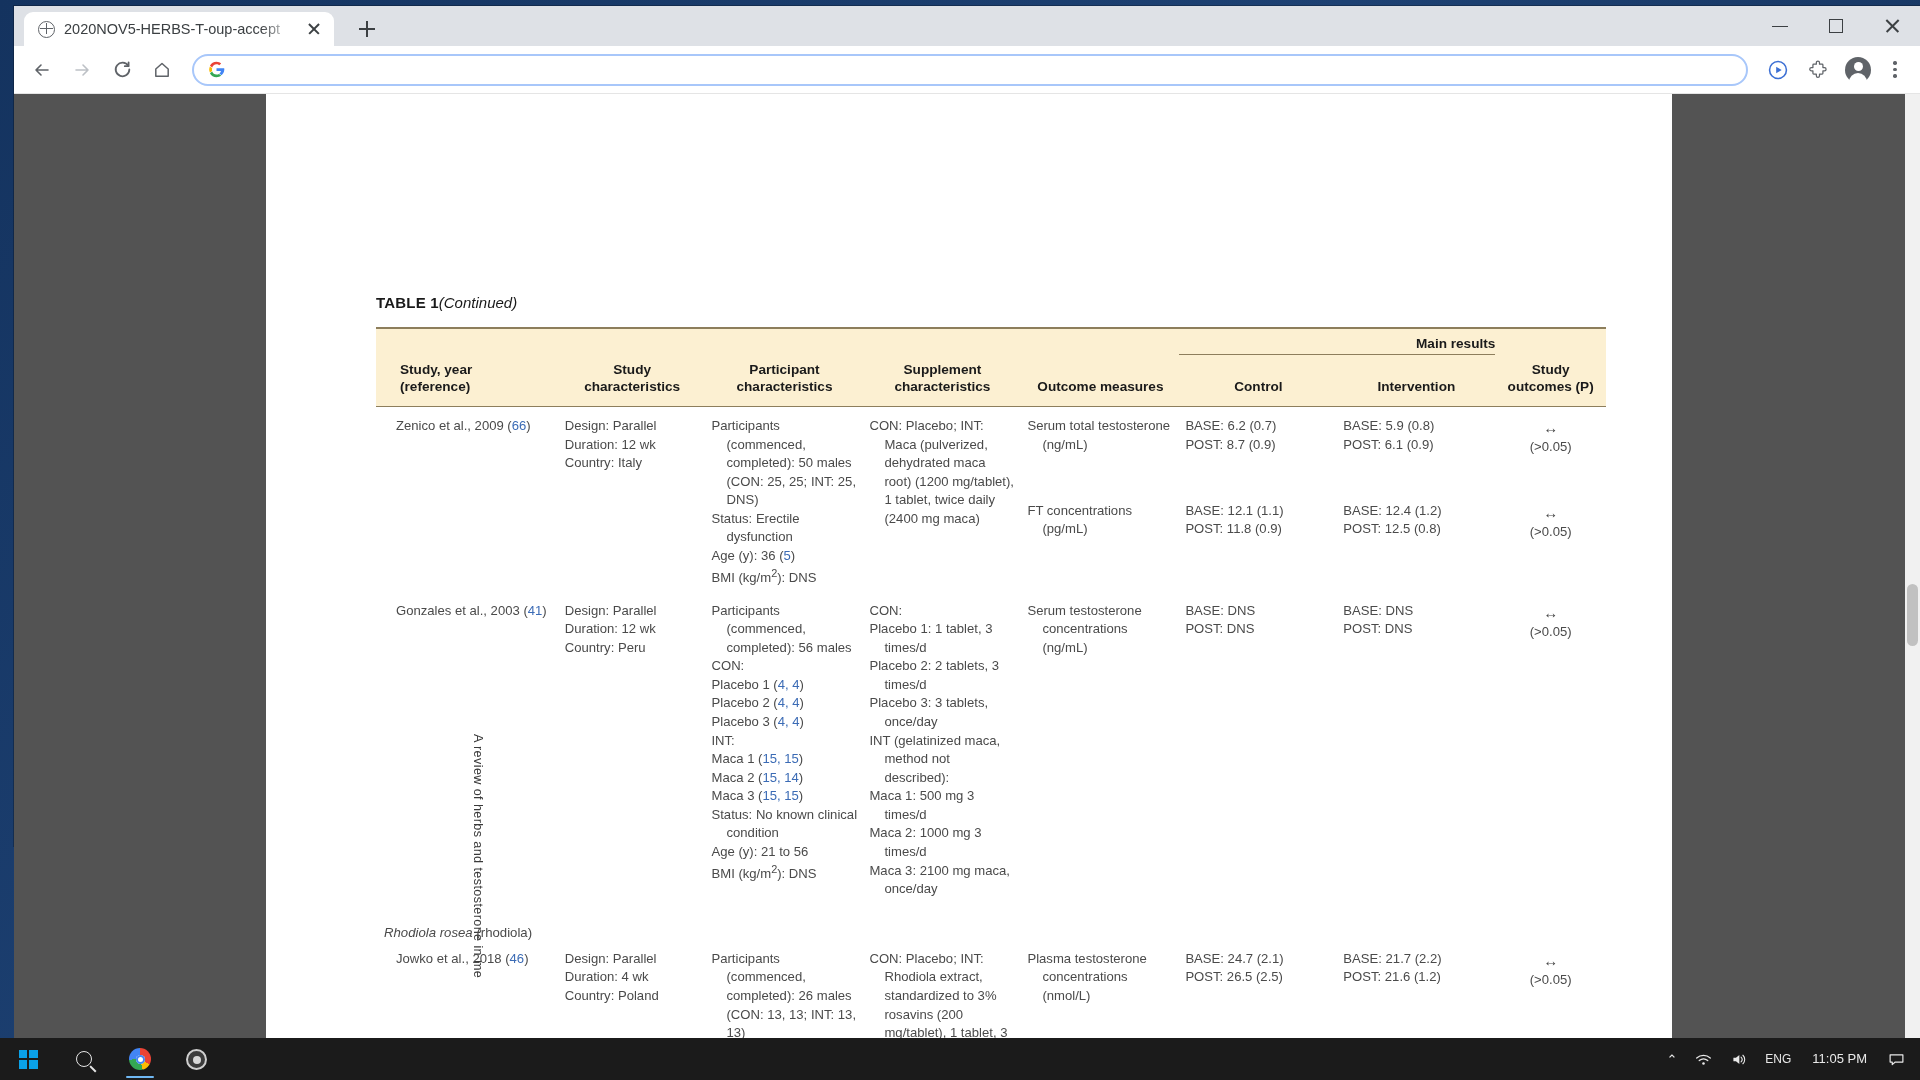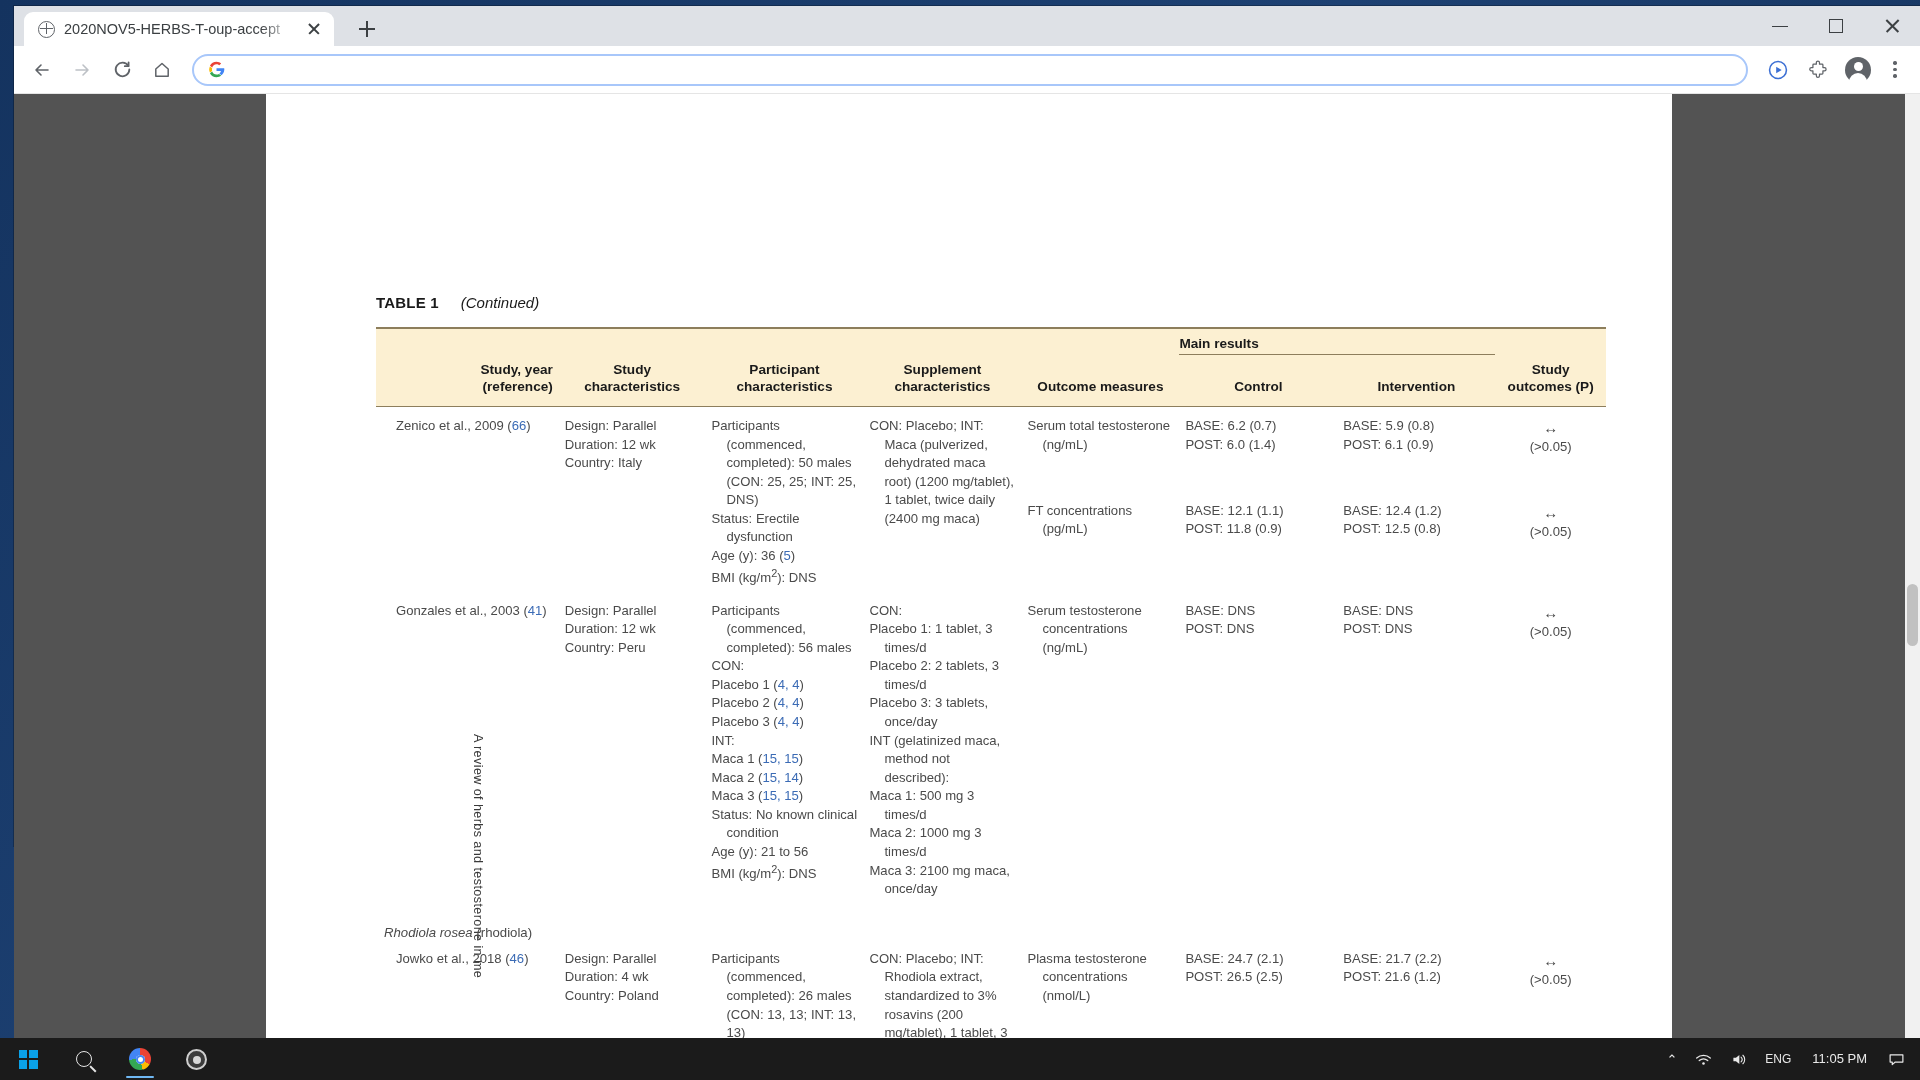"(Continued)" .tbl-caption i { margin-left: 22px -> 0 }
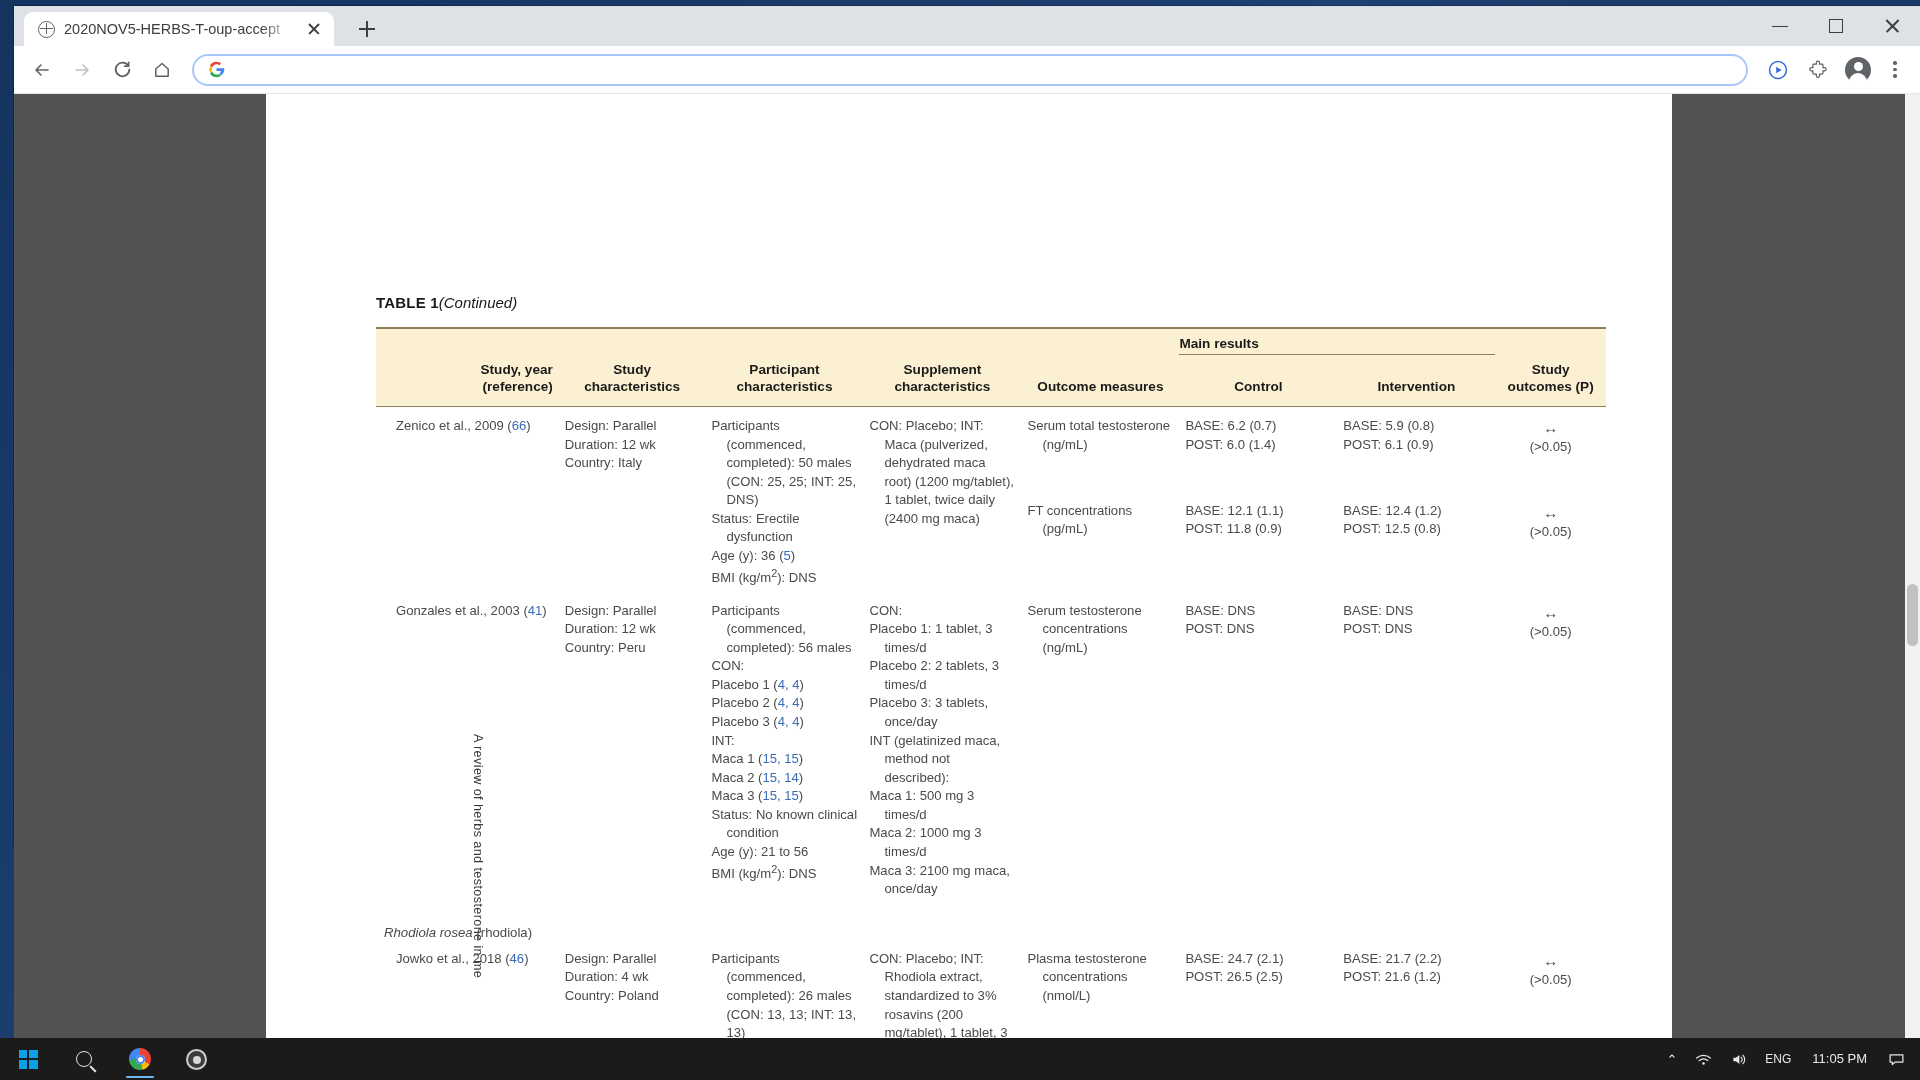"Main results" .mainres-label { text-align: left -> right }
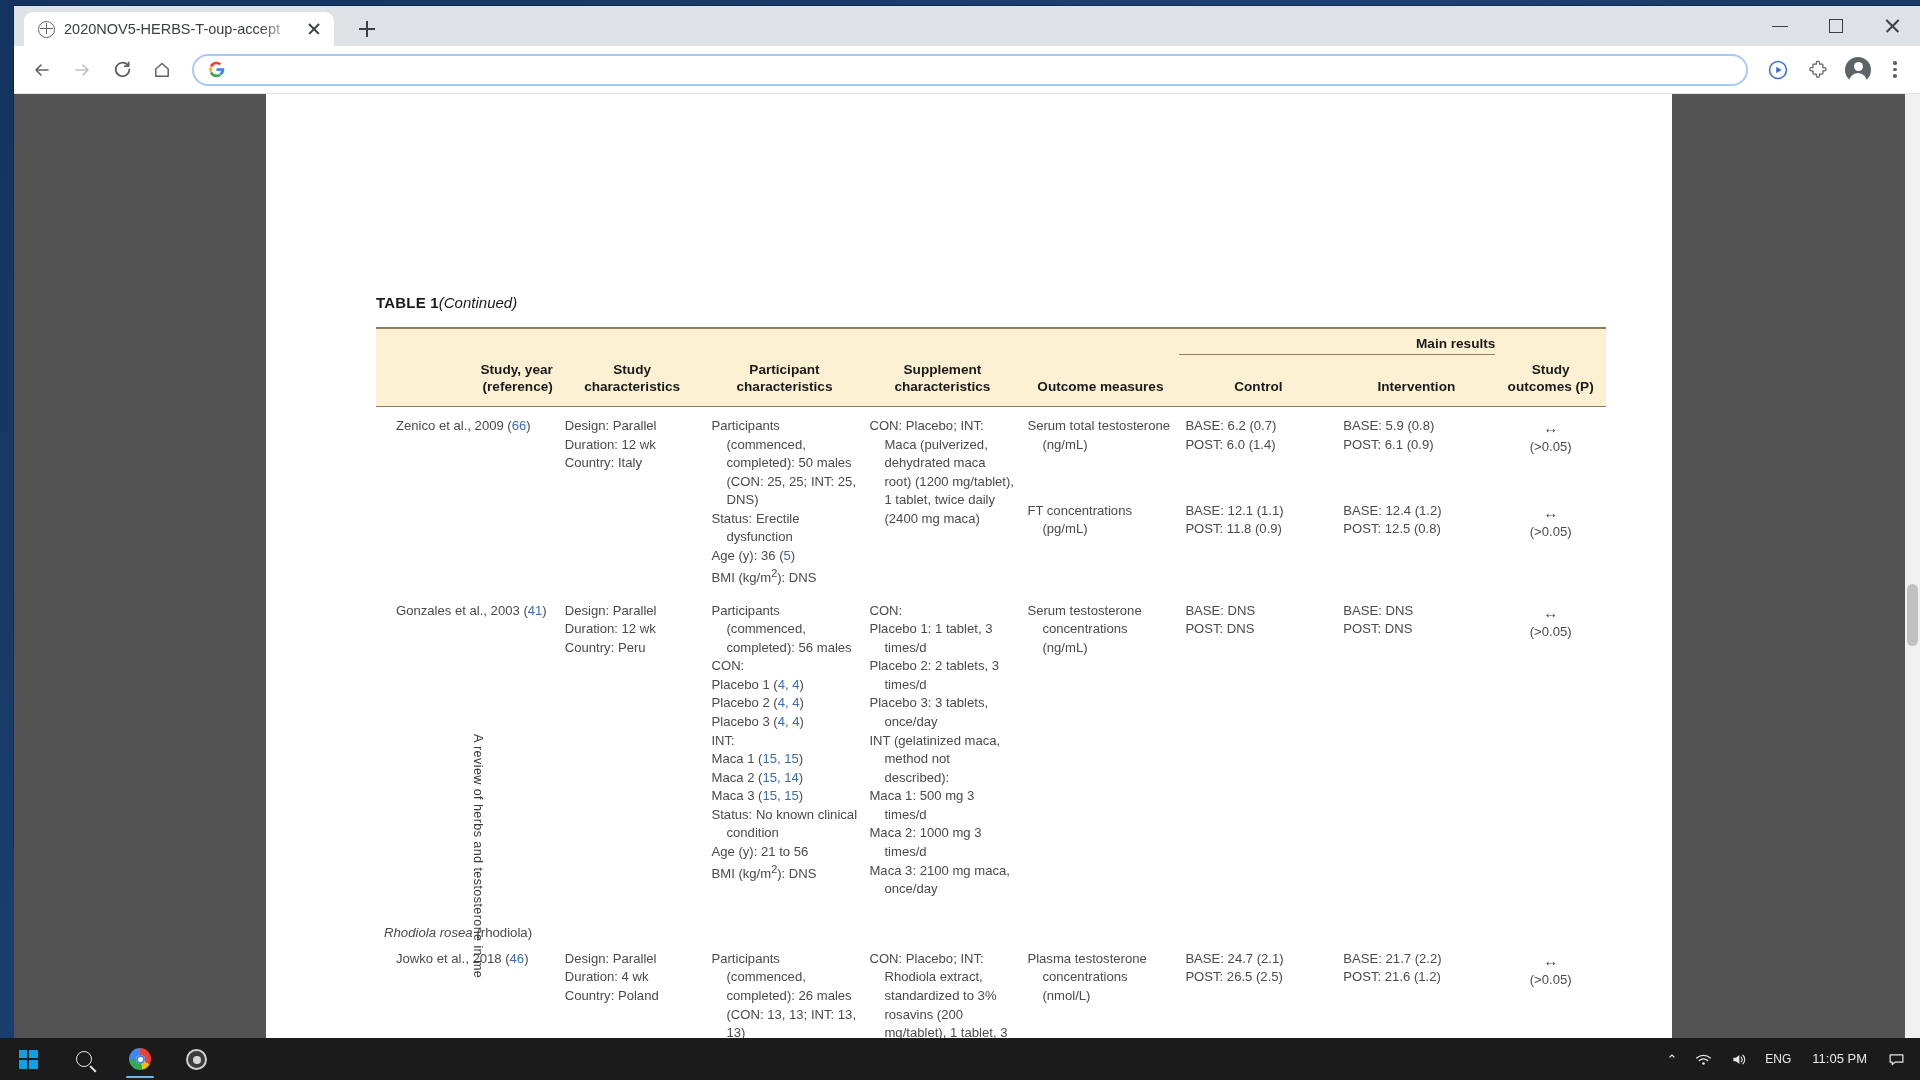"Study, year" th.hdr.left { padding-left: 0 -> 24px; text-align: right -> left }
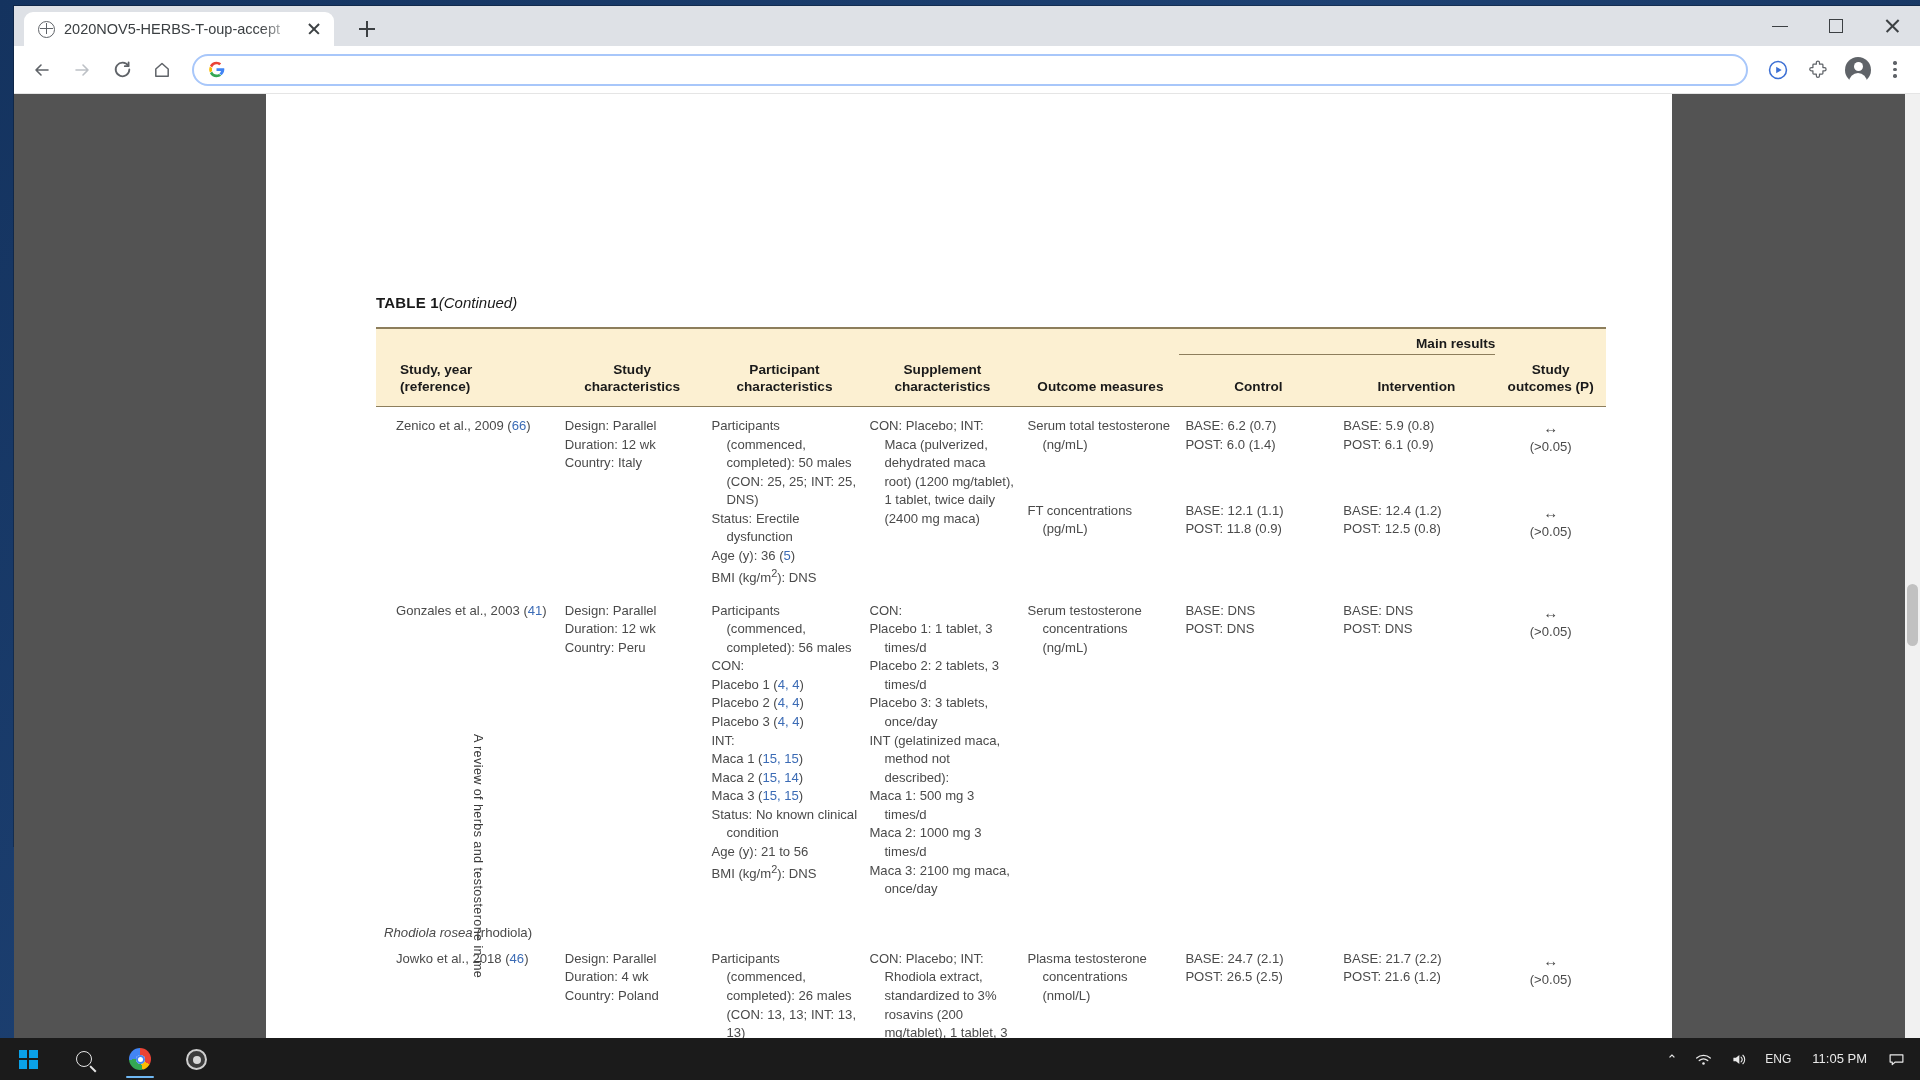"POST: 6.0 (1.4)" div { text: 6.0 (1.4 -> 8.7 (0.9 }
